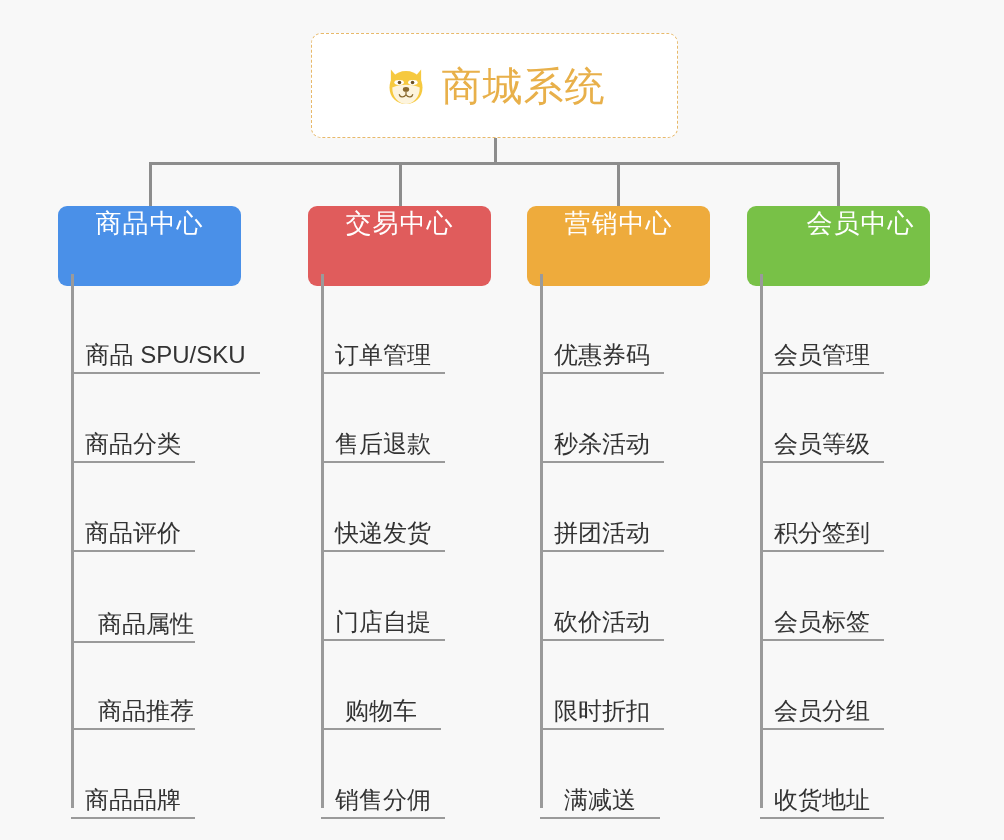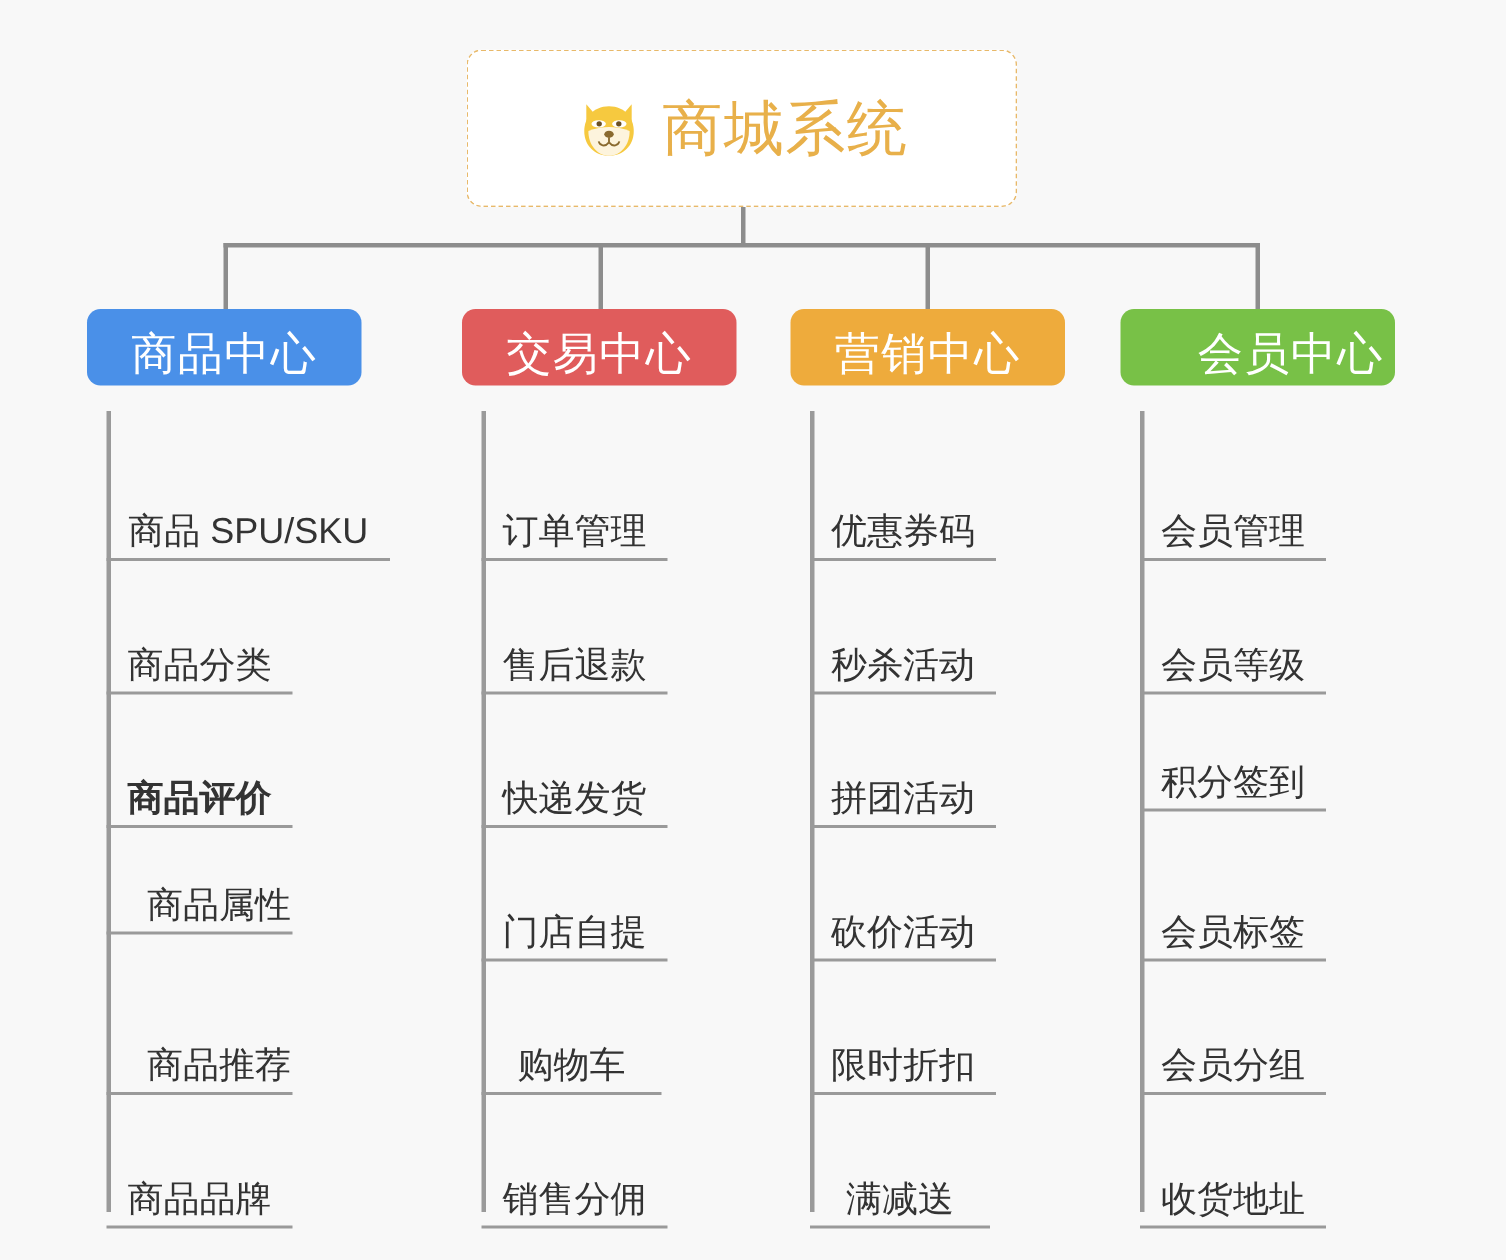"商品中心" .cat-box { align-items: flex-end -> flex-start; font-size: 30px -> 26px; height: 51px -> 80px }
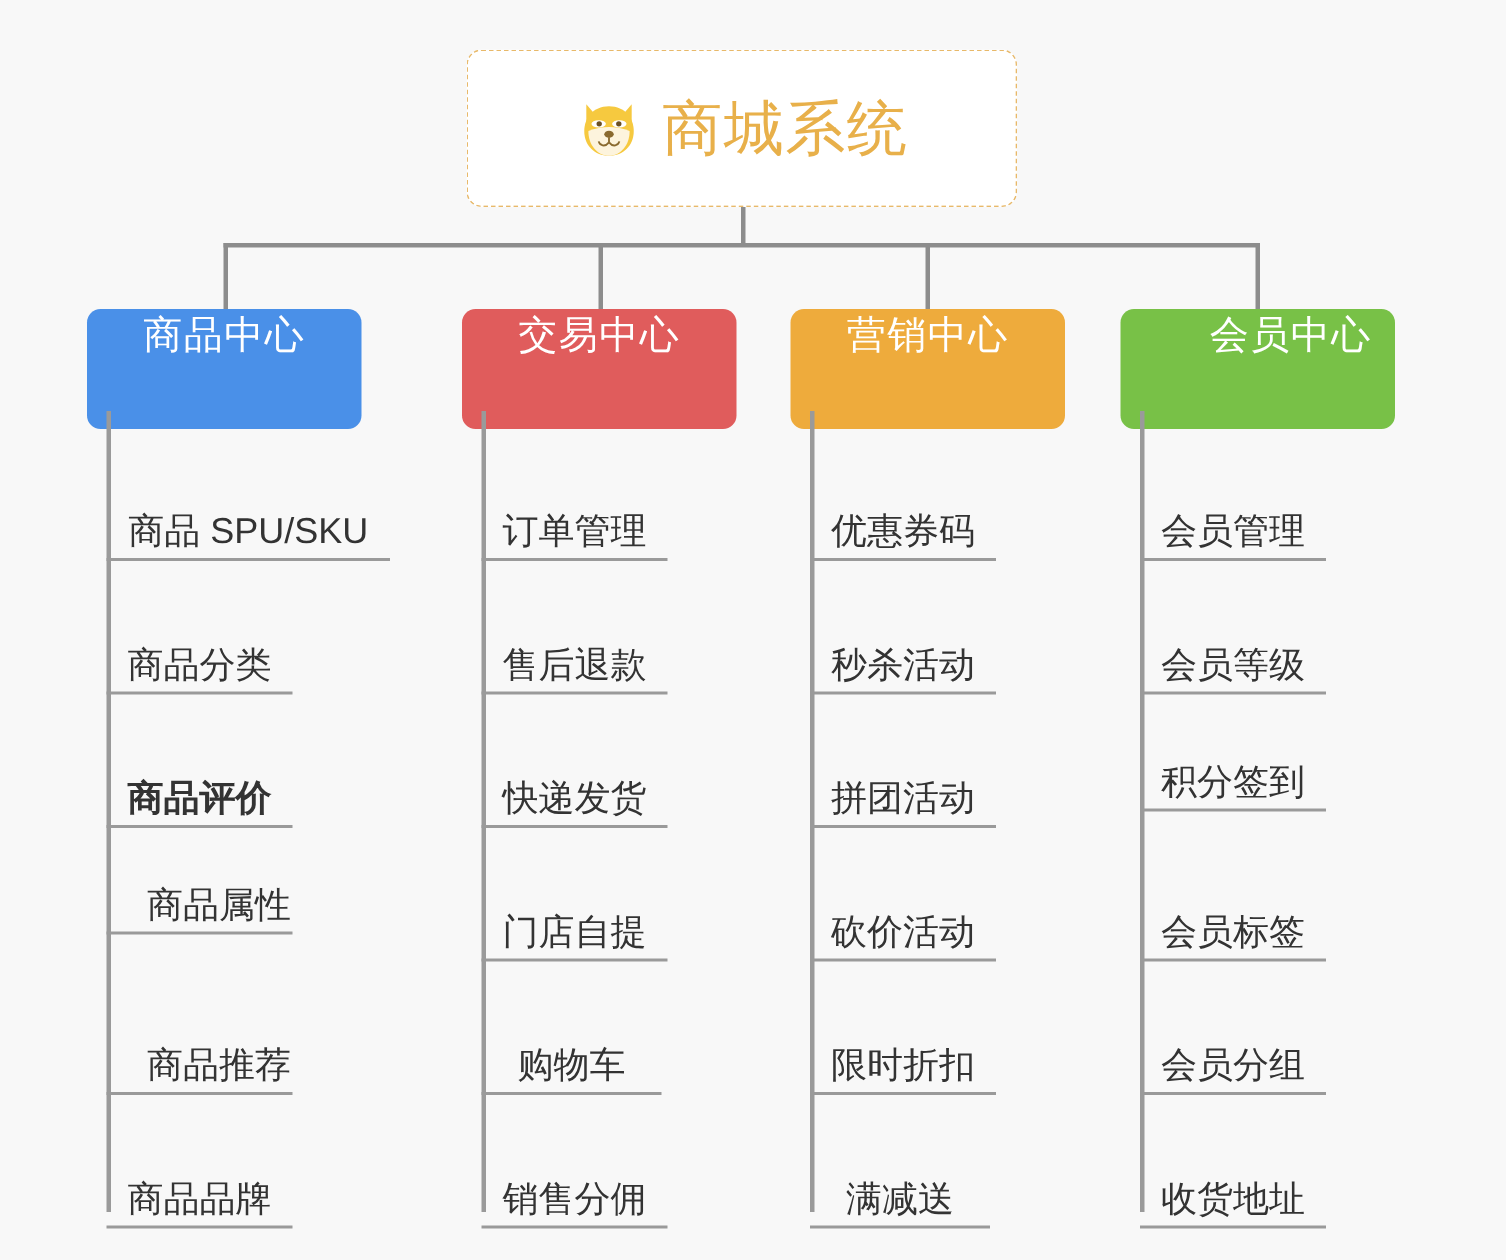"商品评价" div.leaf-item { font-weight: bold -> none }
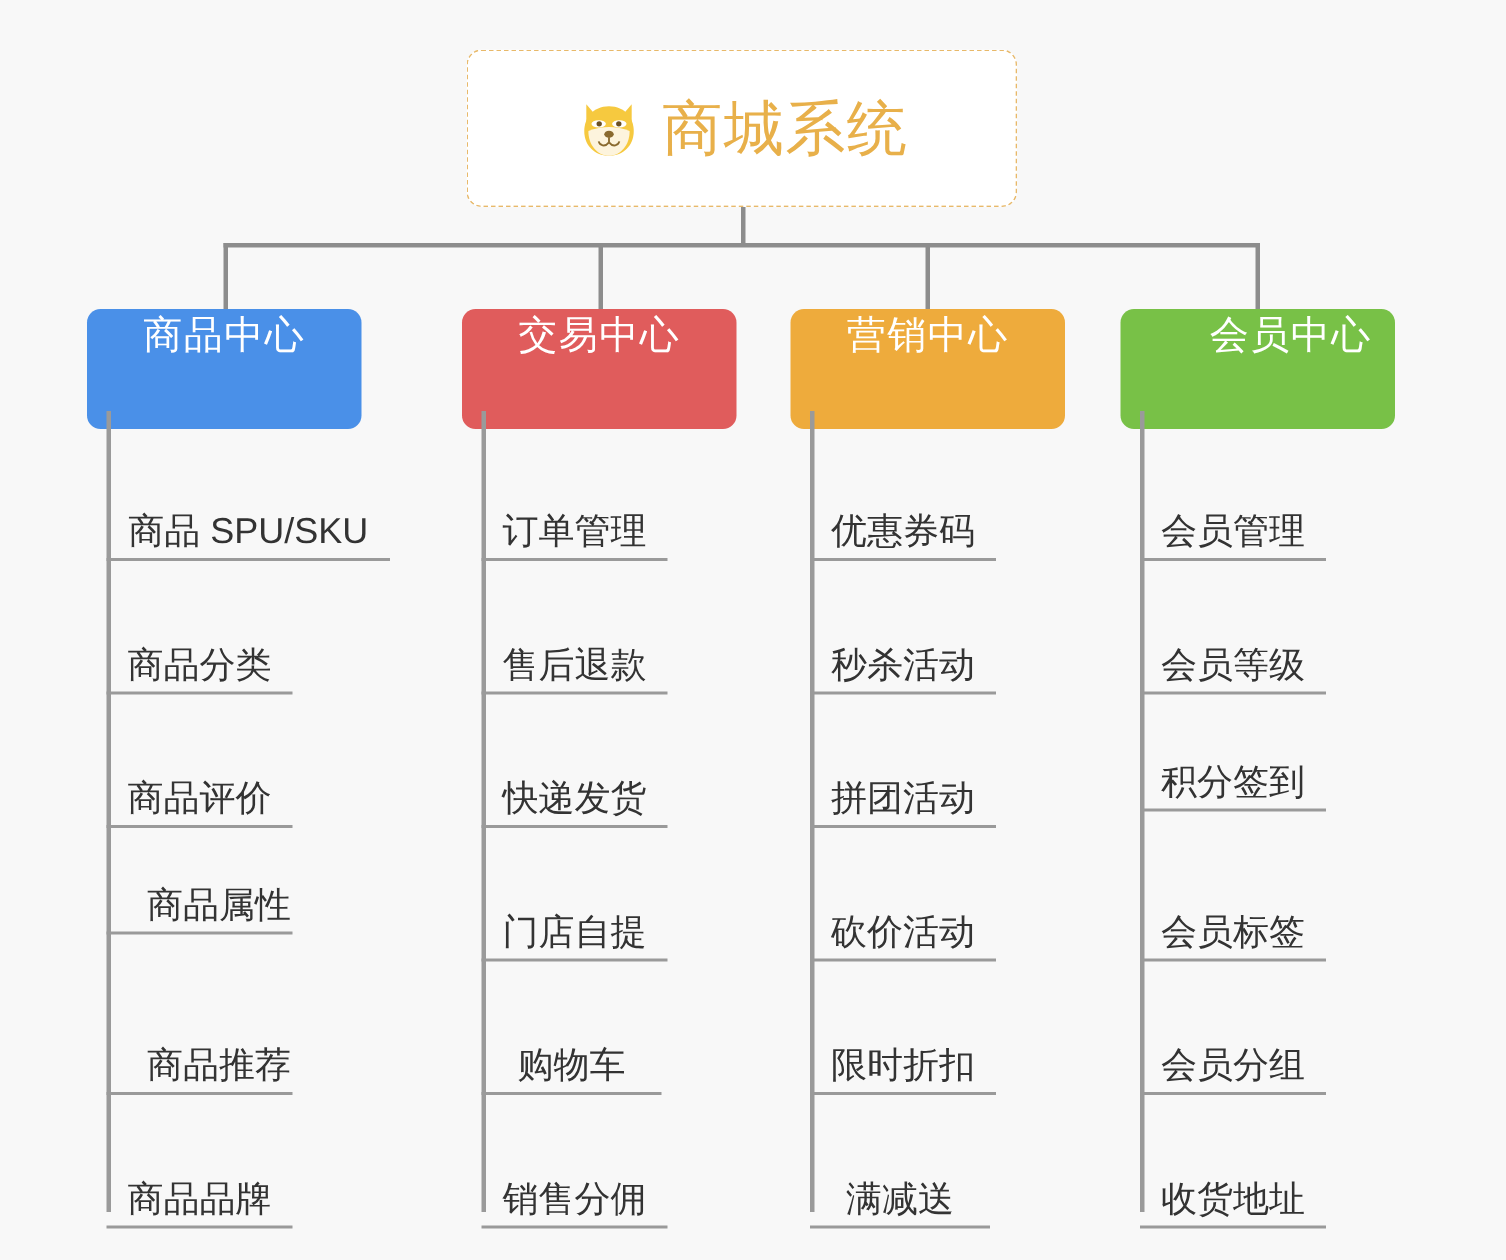"积分签到" div.leaf-item { top: 167px -> 178px }
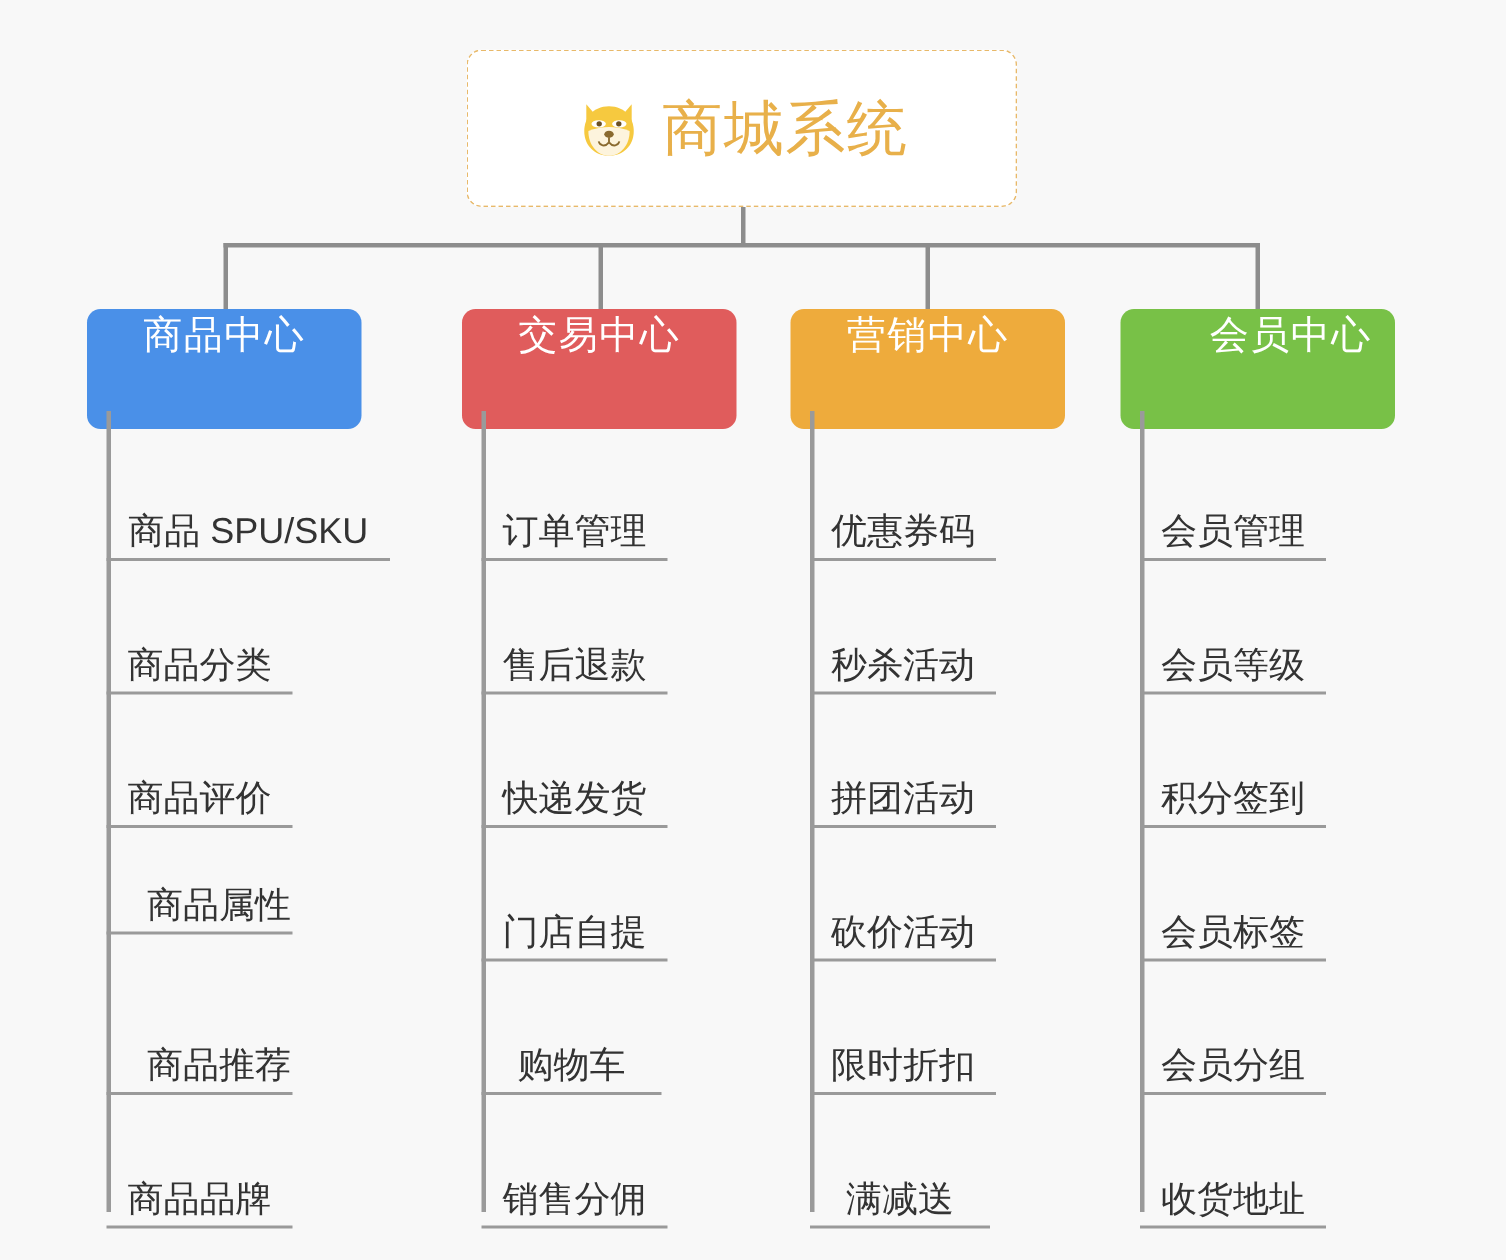"商品属性" div.leaf-item { top: 249px -> 269px }
